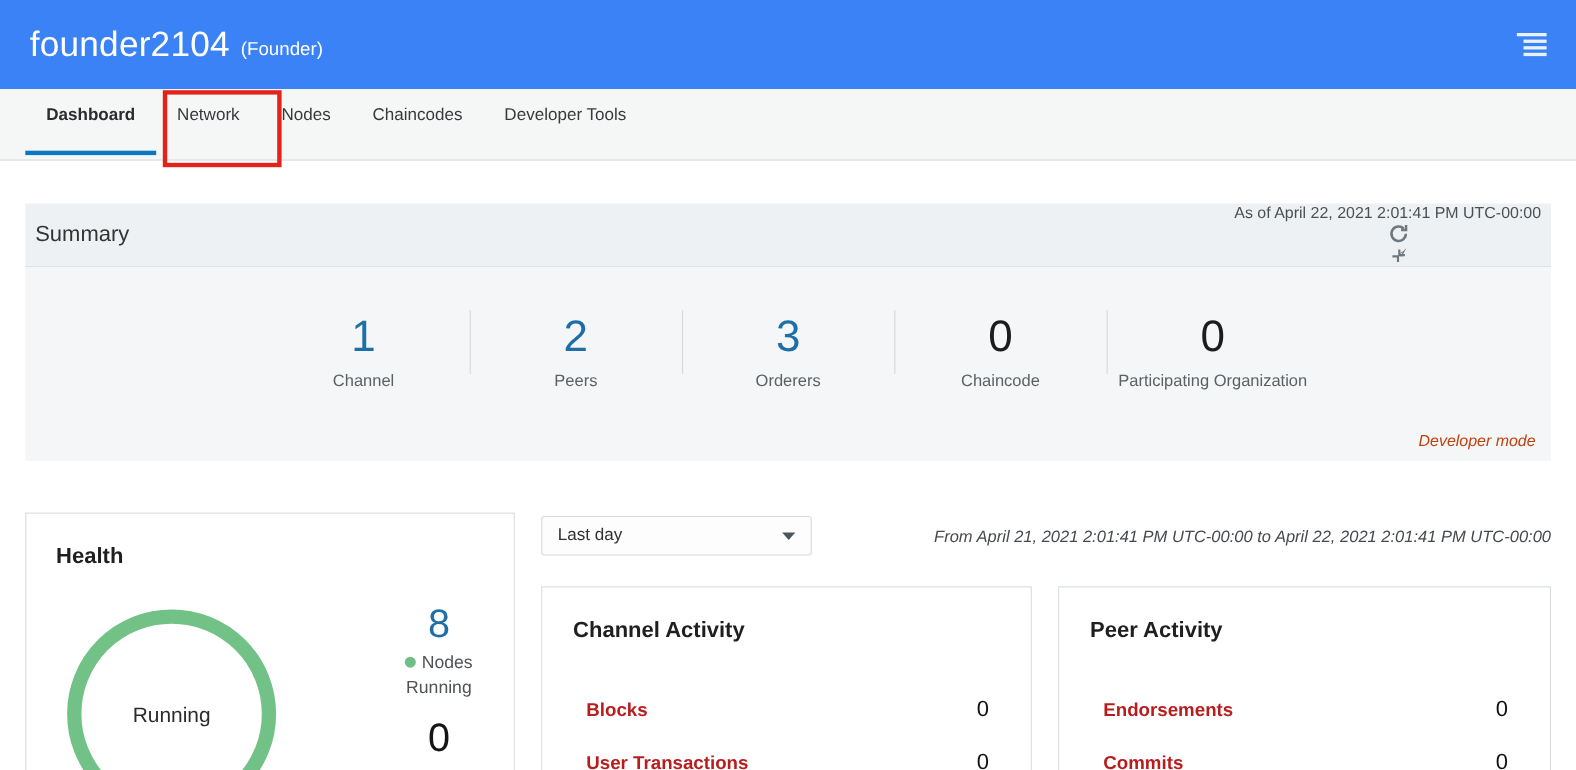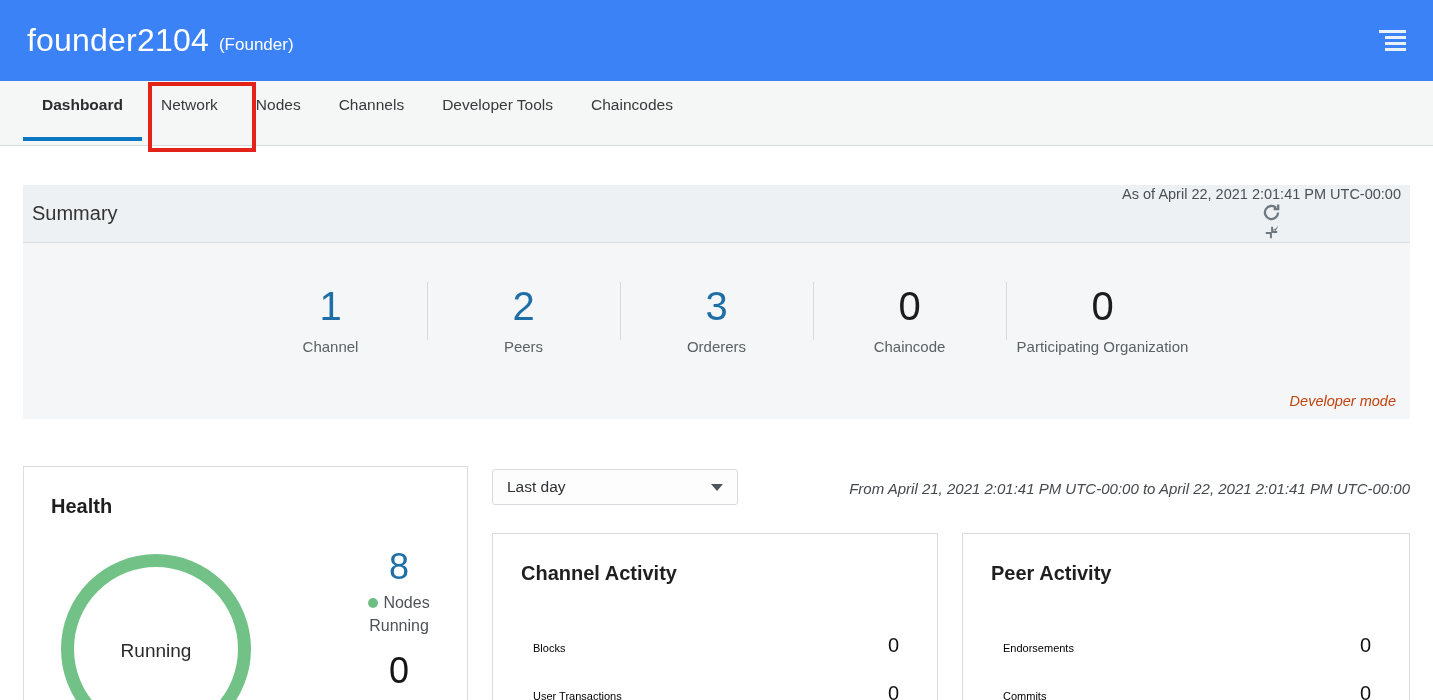"Channels" li { html: <li>Channels</li> -> none }
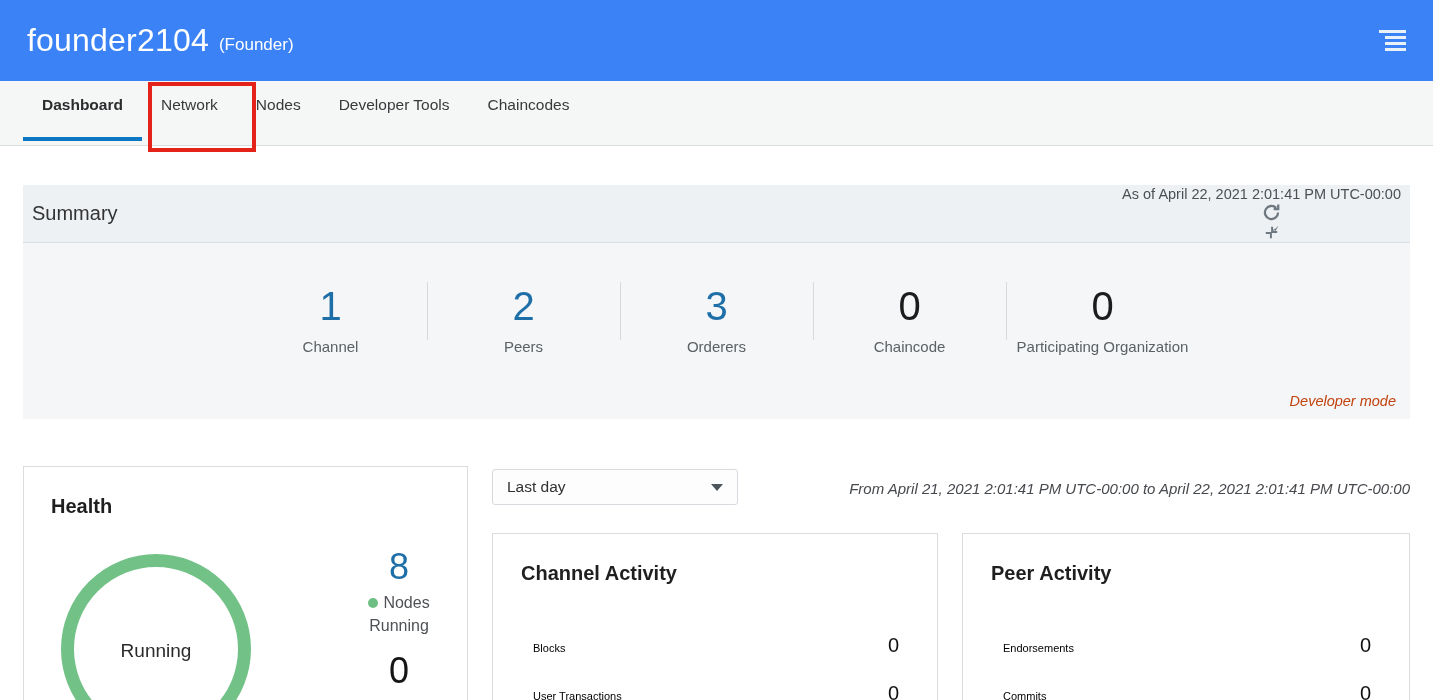"Developer Tools" li { order: before "Chaincodes" -> after "Chaincodes" }
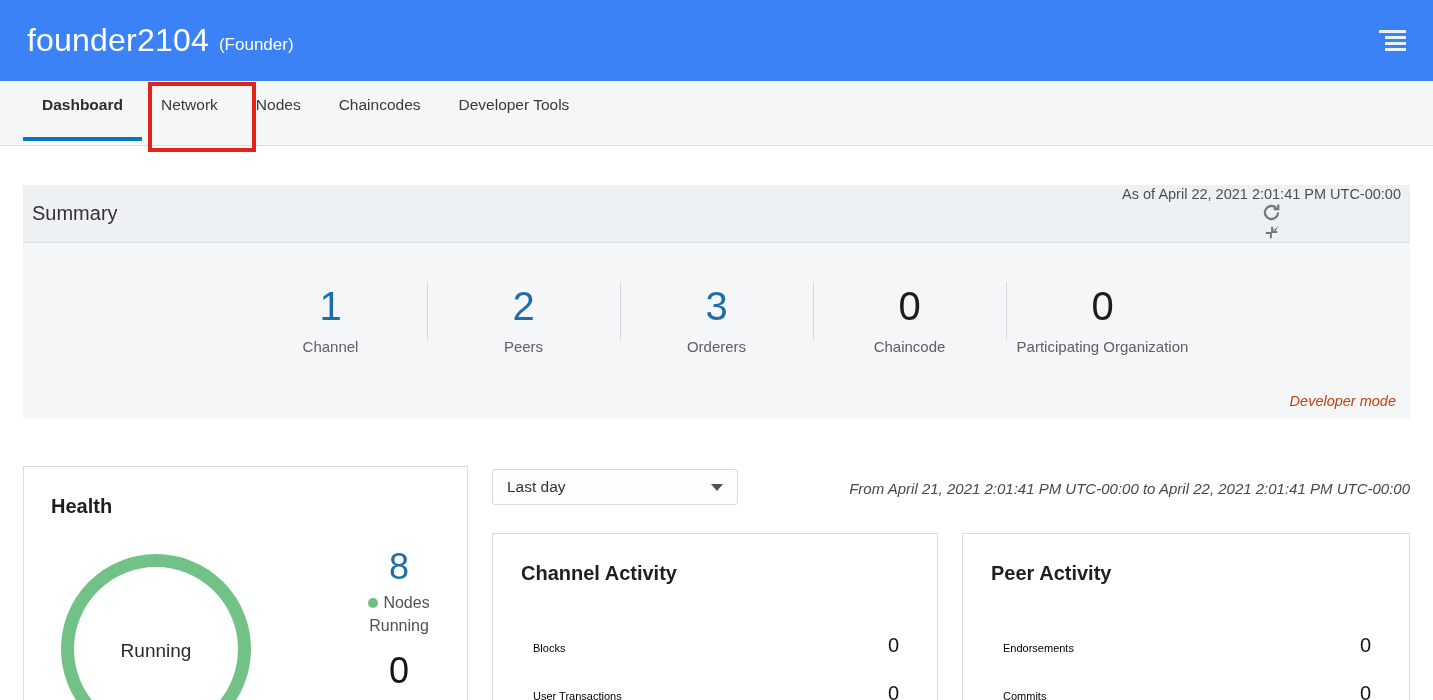"Blocks" .row-label { color: #000000 -> #b91c1c; font-size: 11px -> 17px; font-weight: none -> bold }
